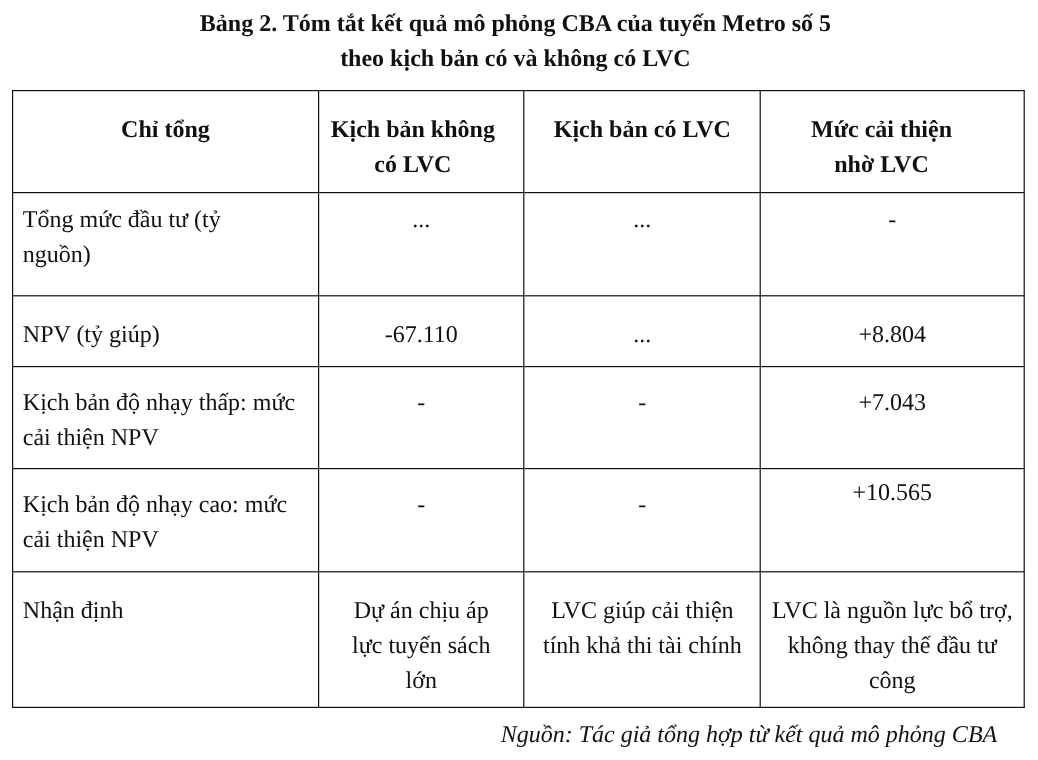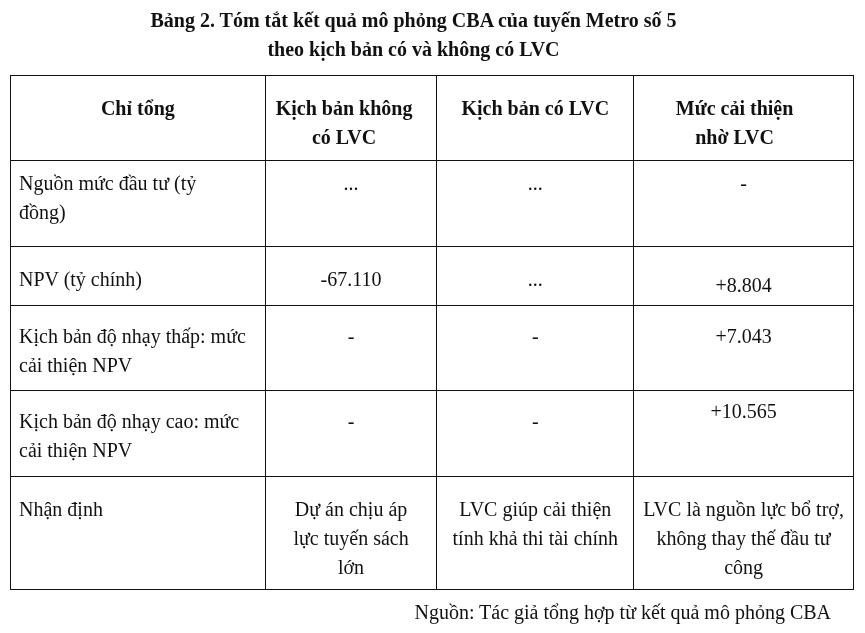"Bảng 2. Tóm tắt kết" .title { left: 0 -> 16px }
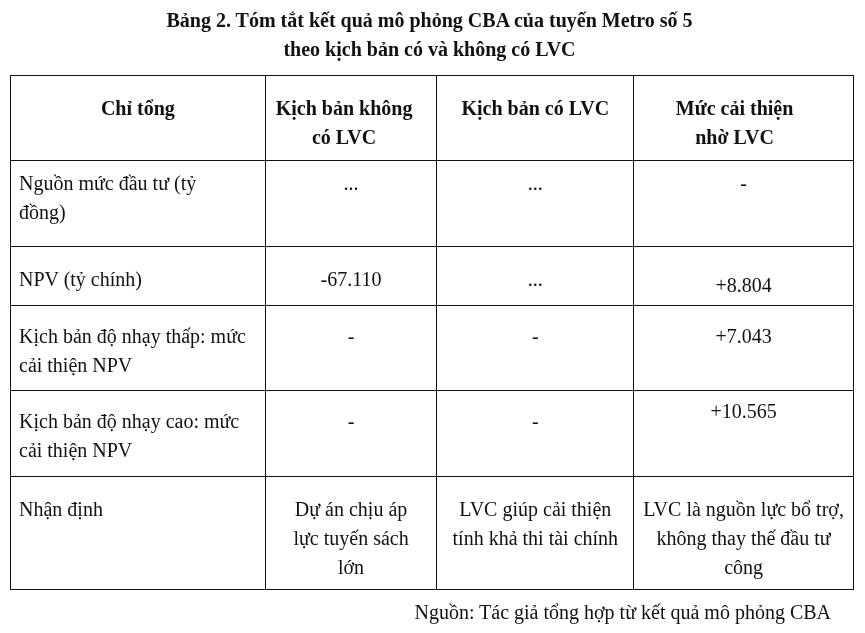"Nguồn mức đầu tư (tỷ" td.l { text: Nguồn mức đầu tư (tỷ đồng -> Tổng mức đầu tư (tỷ nguồn }
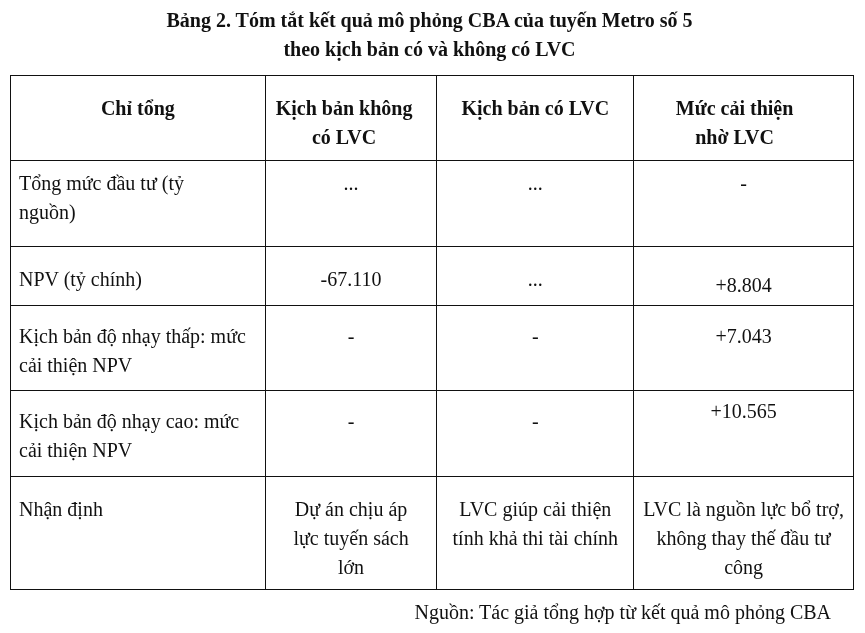"NPV (tỷ chính)" td.l { text: chính -> giúp }
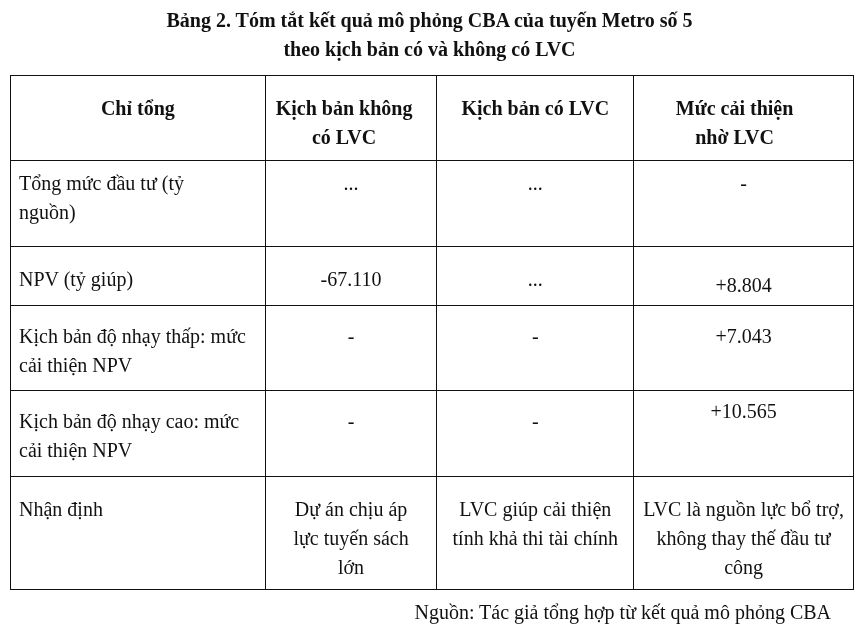"+8.804" td.c { padding-top: 24px -> 18px }
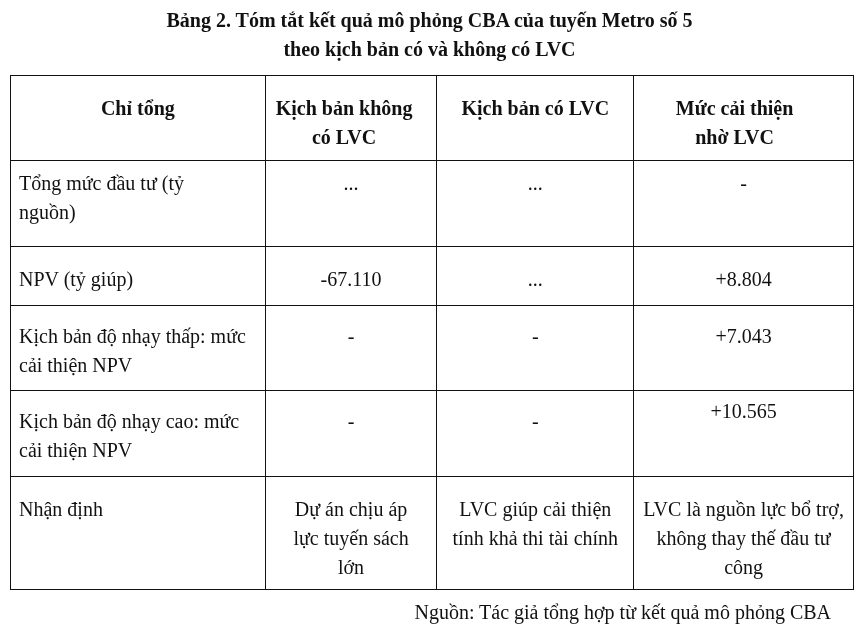"Nguồn: Tác giả tổng hợp" .src { font-style: none -> italic }
